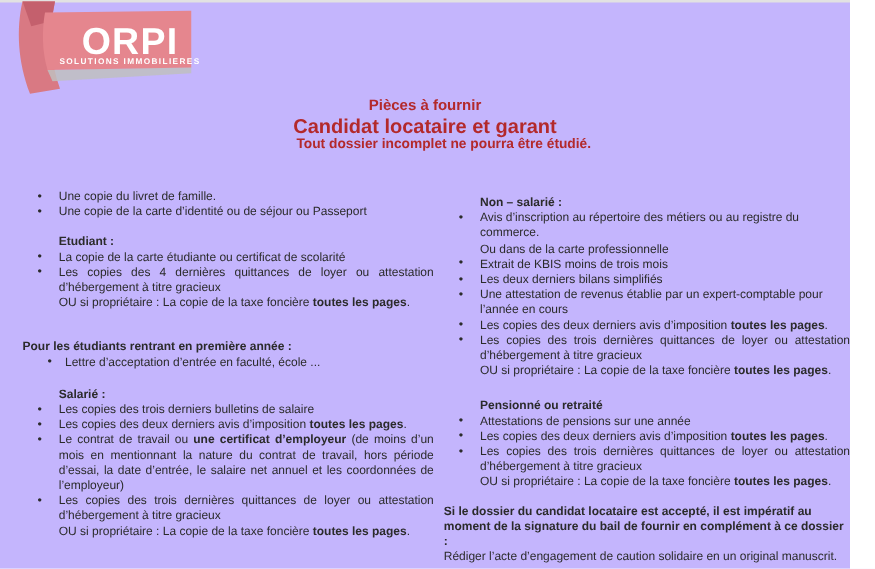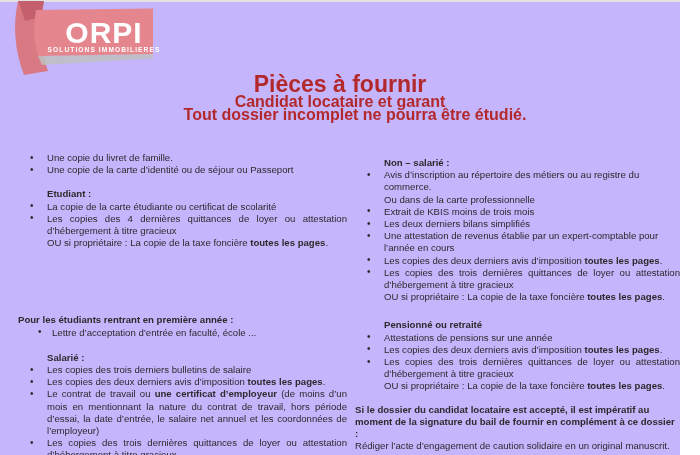"Pièces à fournir" .title { font-size: 23px -> 12px }
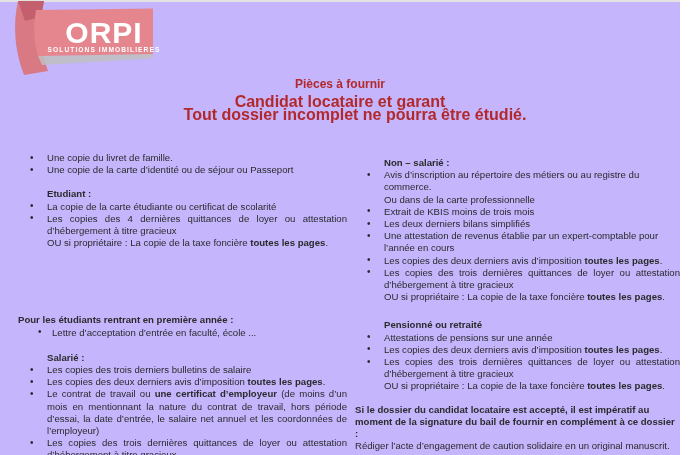"Tout dossier incomplet ne pourra" .warning { font-size: 16px -> 11px }
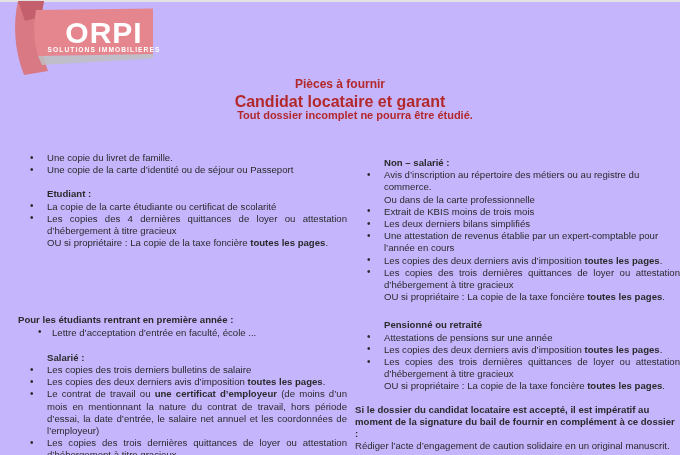"Pour les étudiants rentrant en" .heading.flush { margin-top: 42px -> none }
